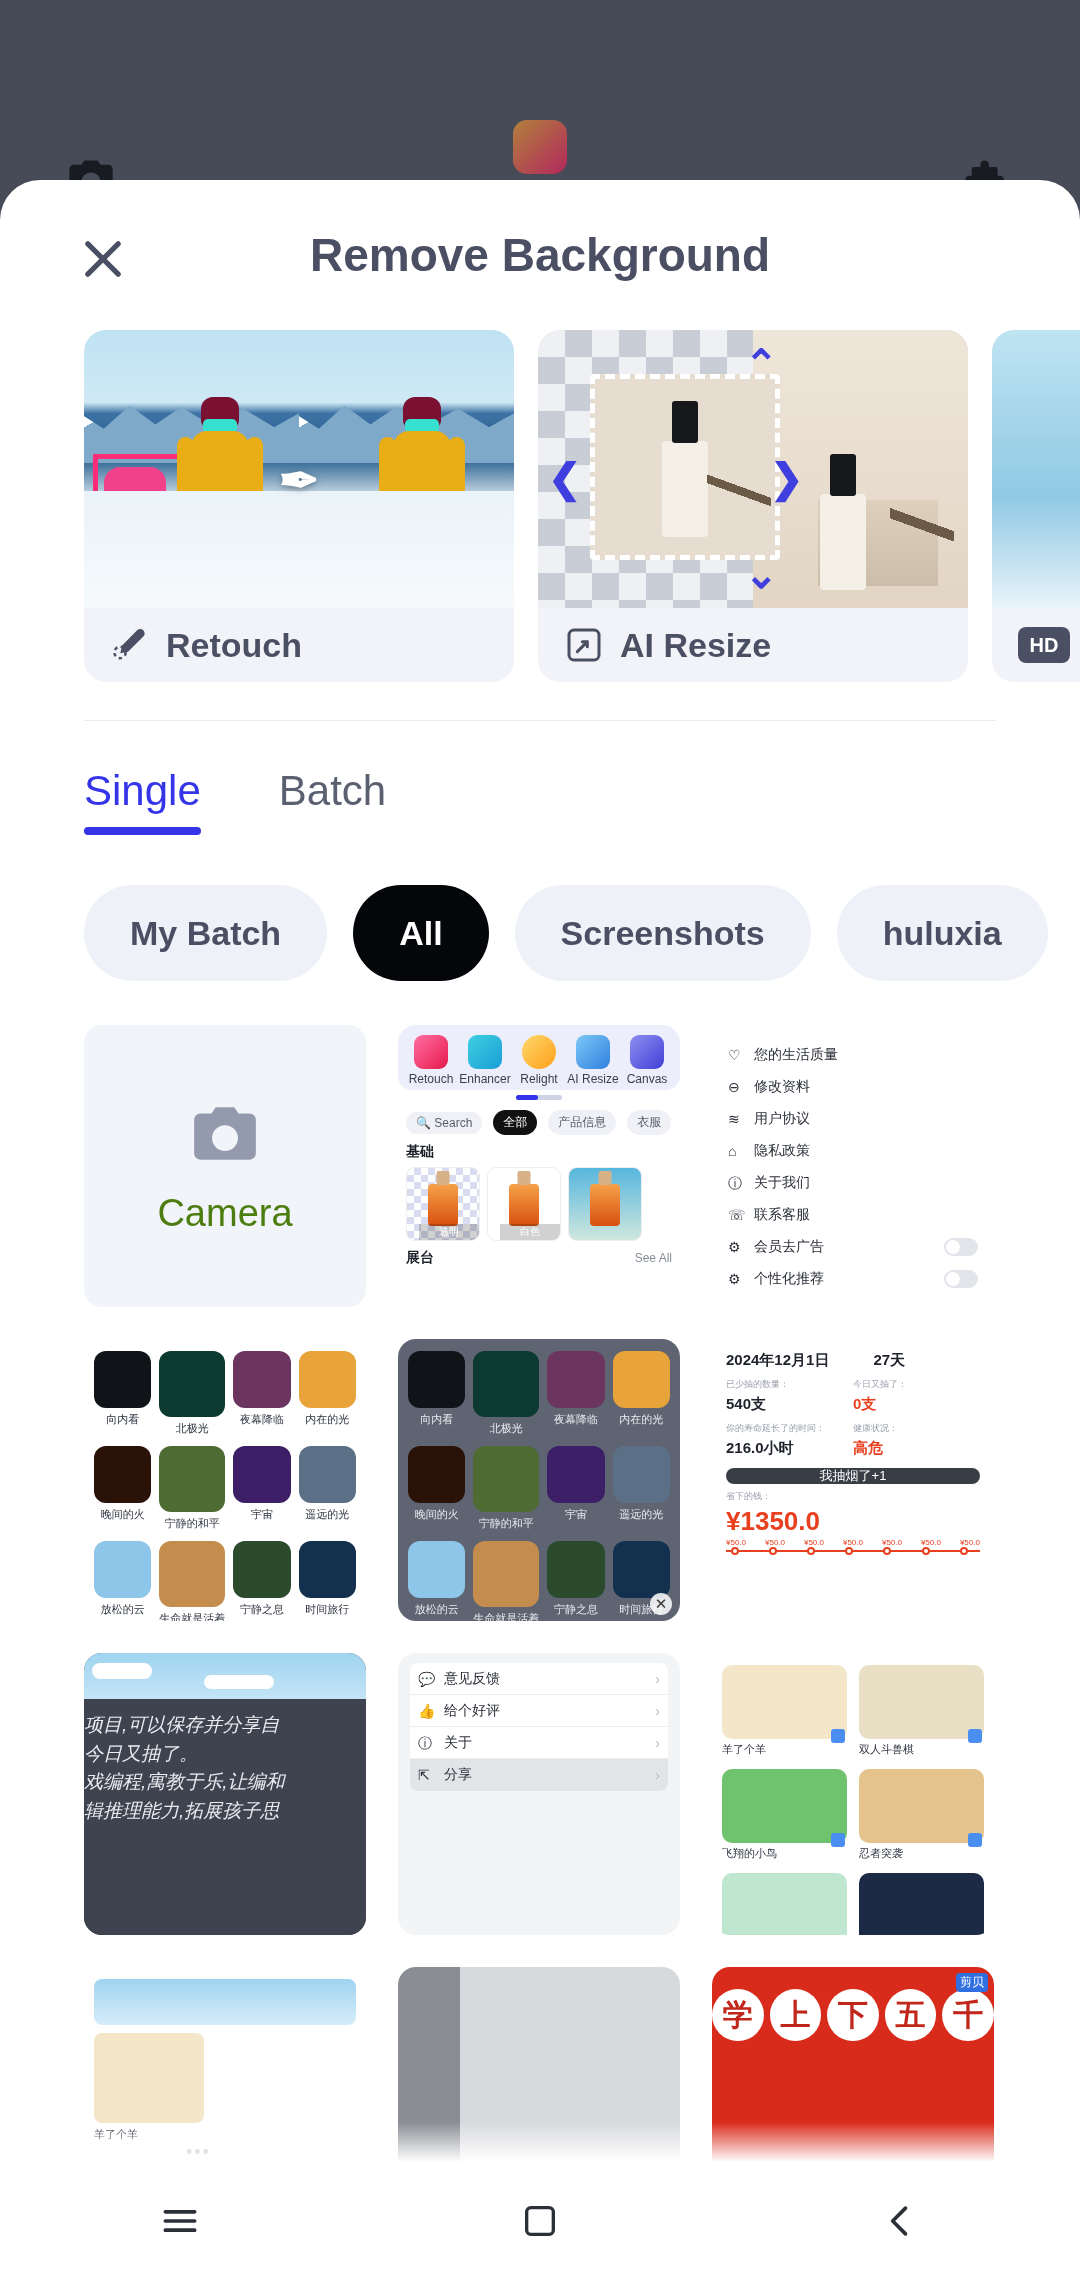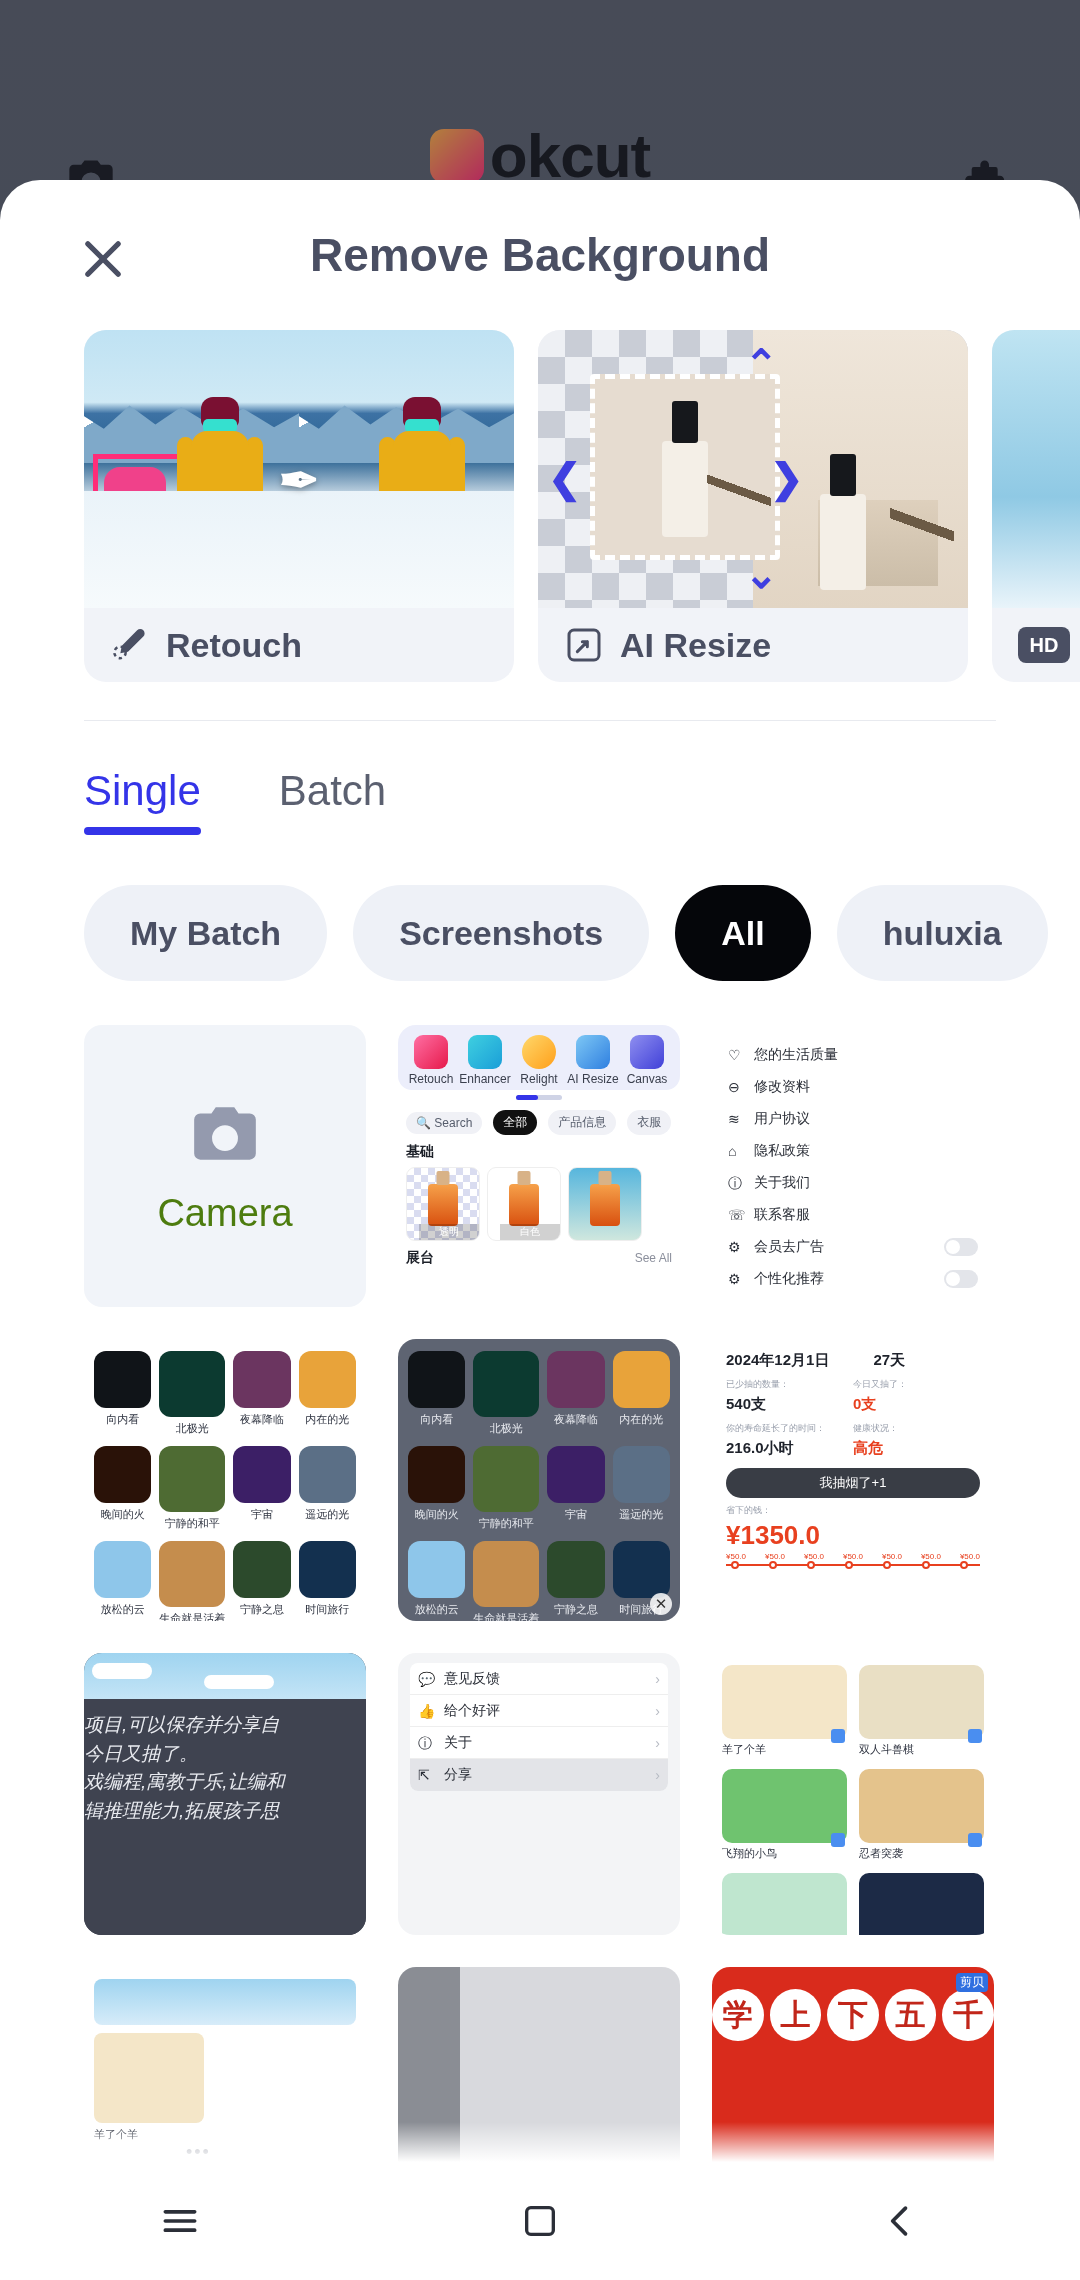"okcut" span { html: <span>okcut</span> -> none }
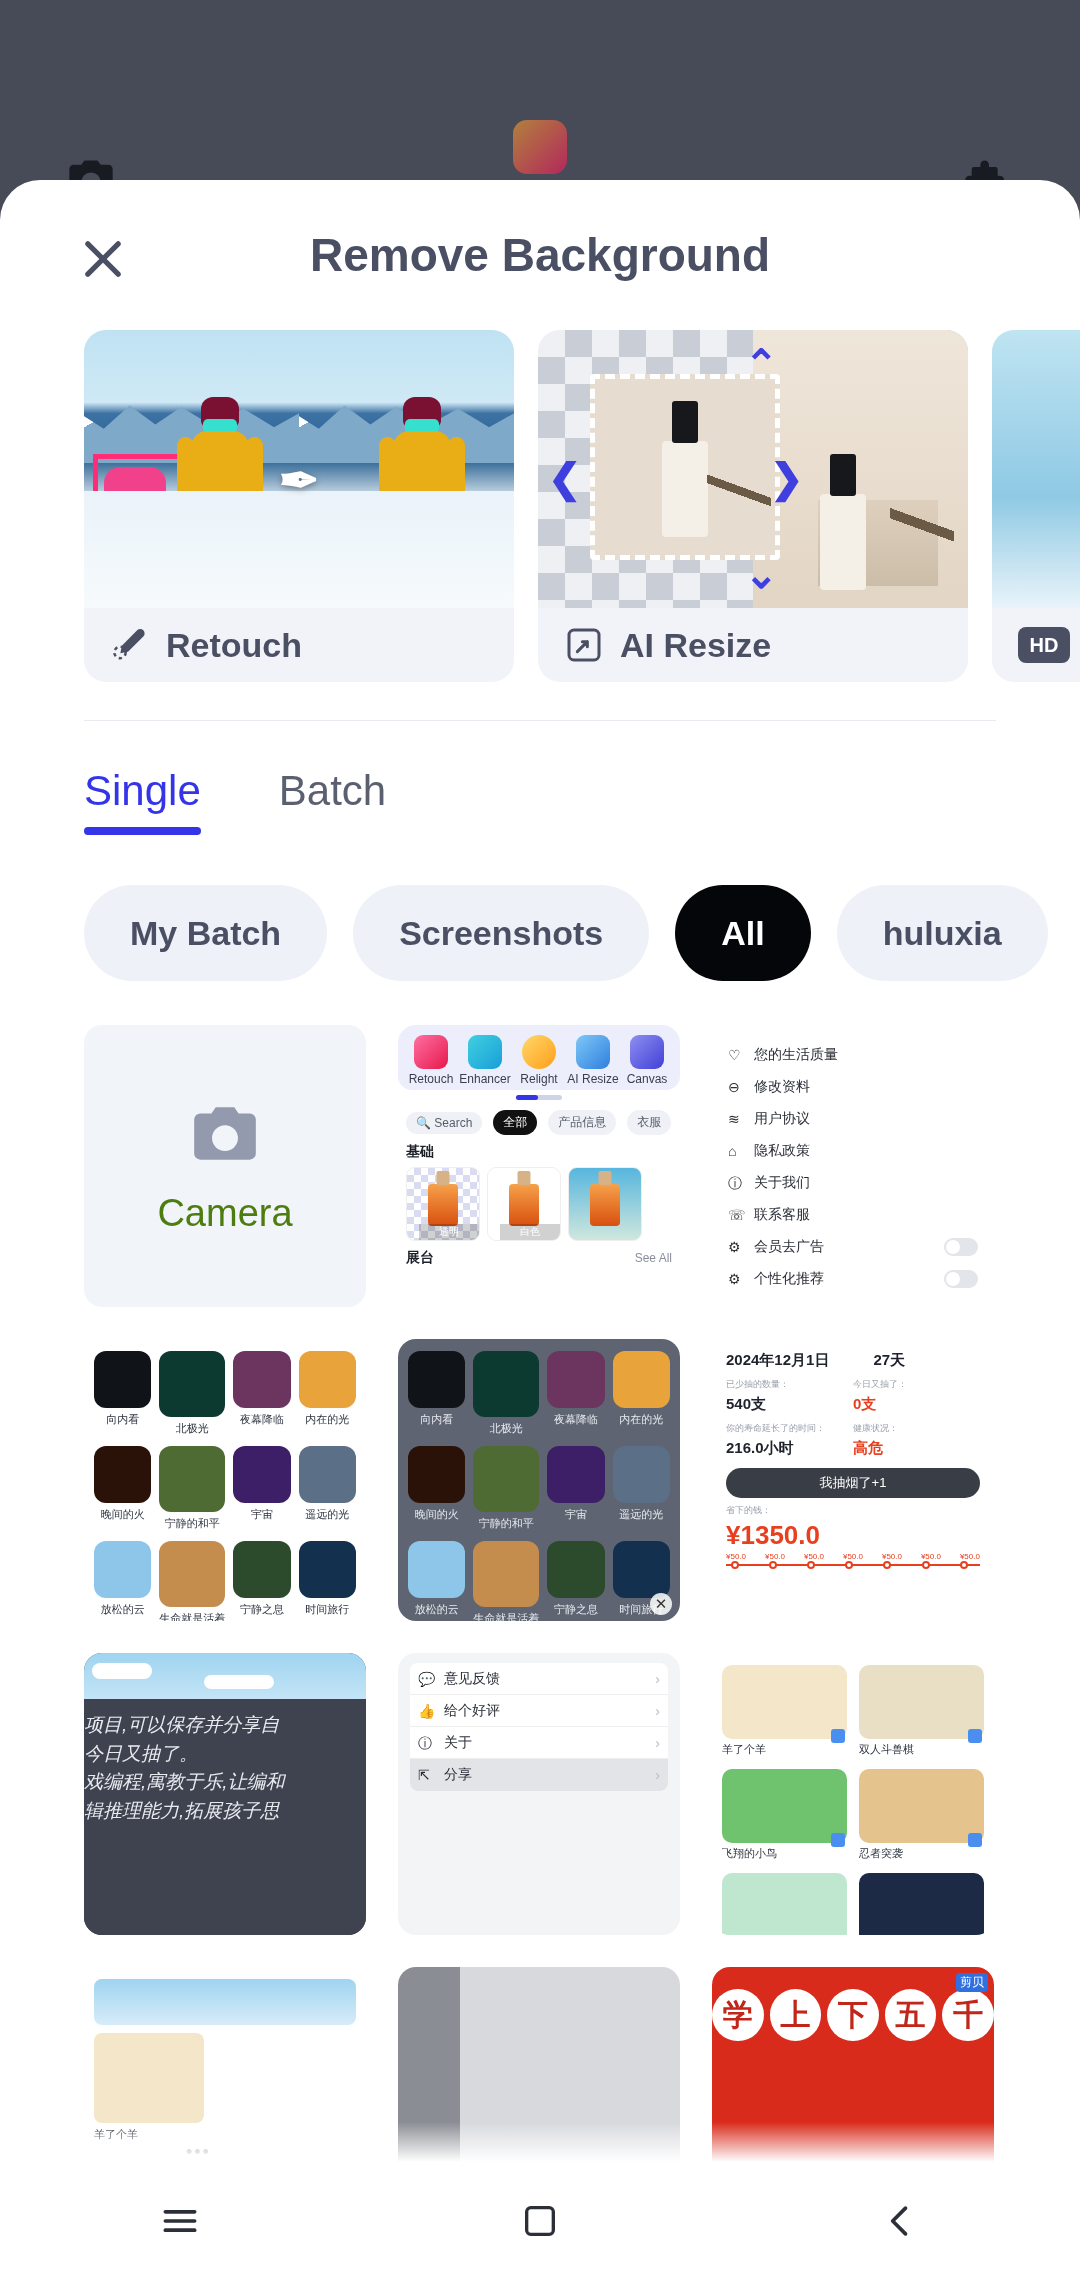"Screenshots" div.chip { order: before "All" -> after "All" }
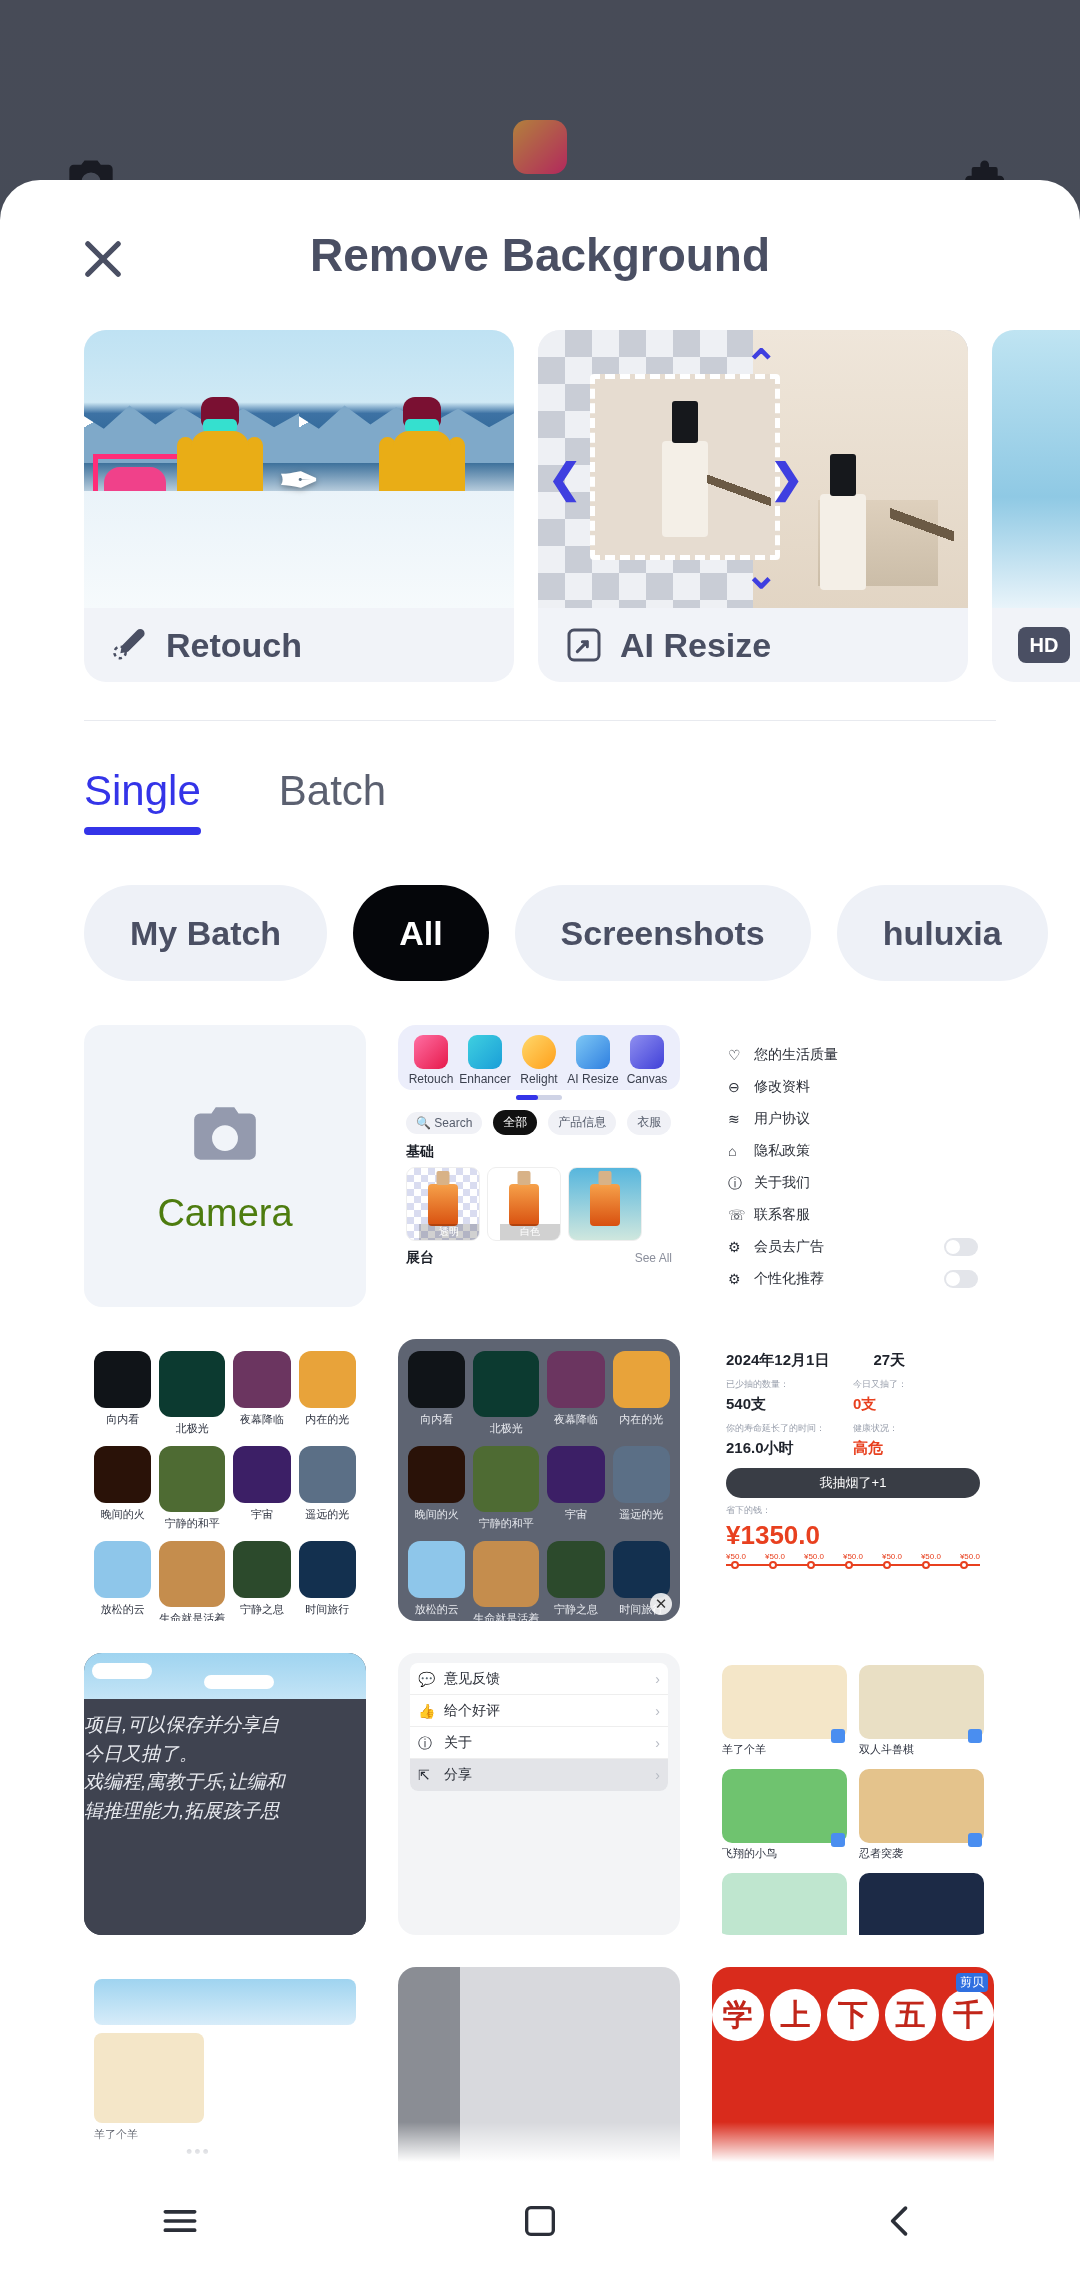"我抽烟了+1" .st-btn { height: 30px -> 16px }
